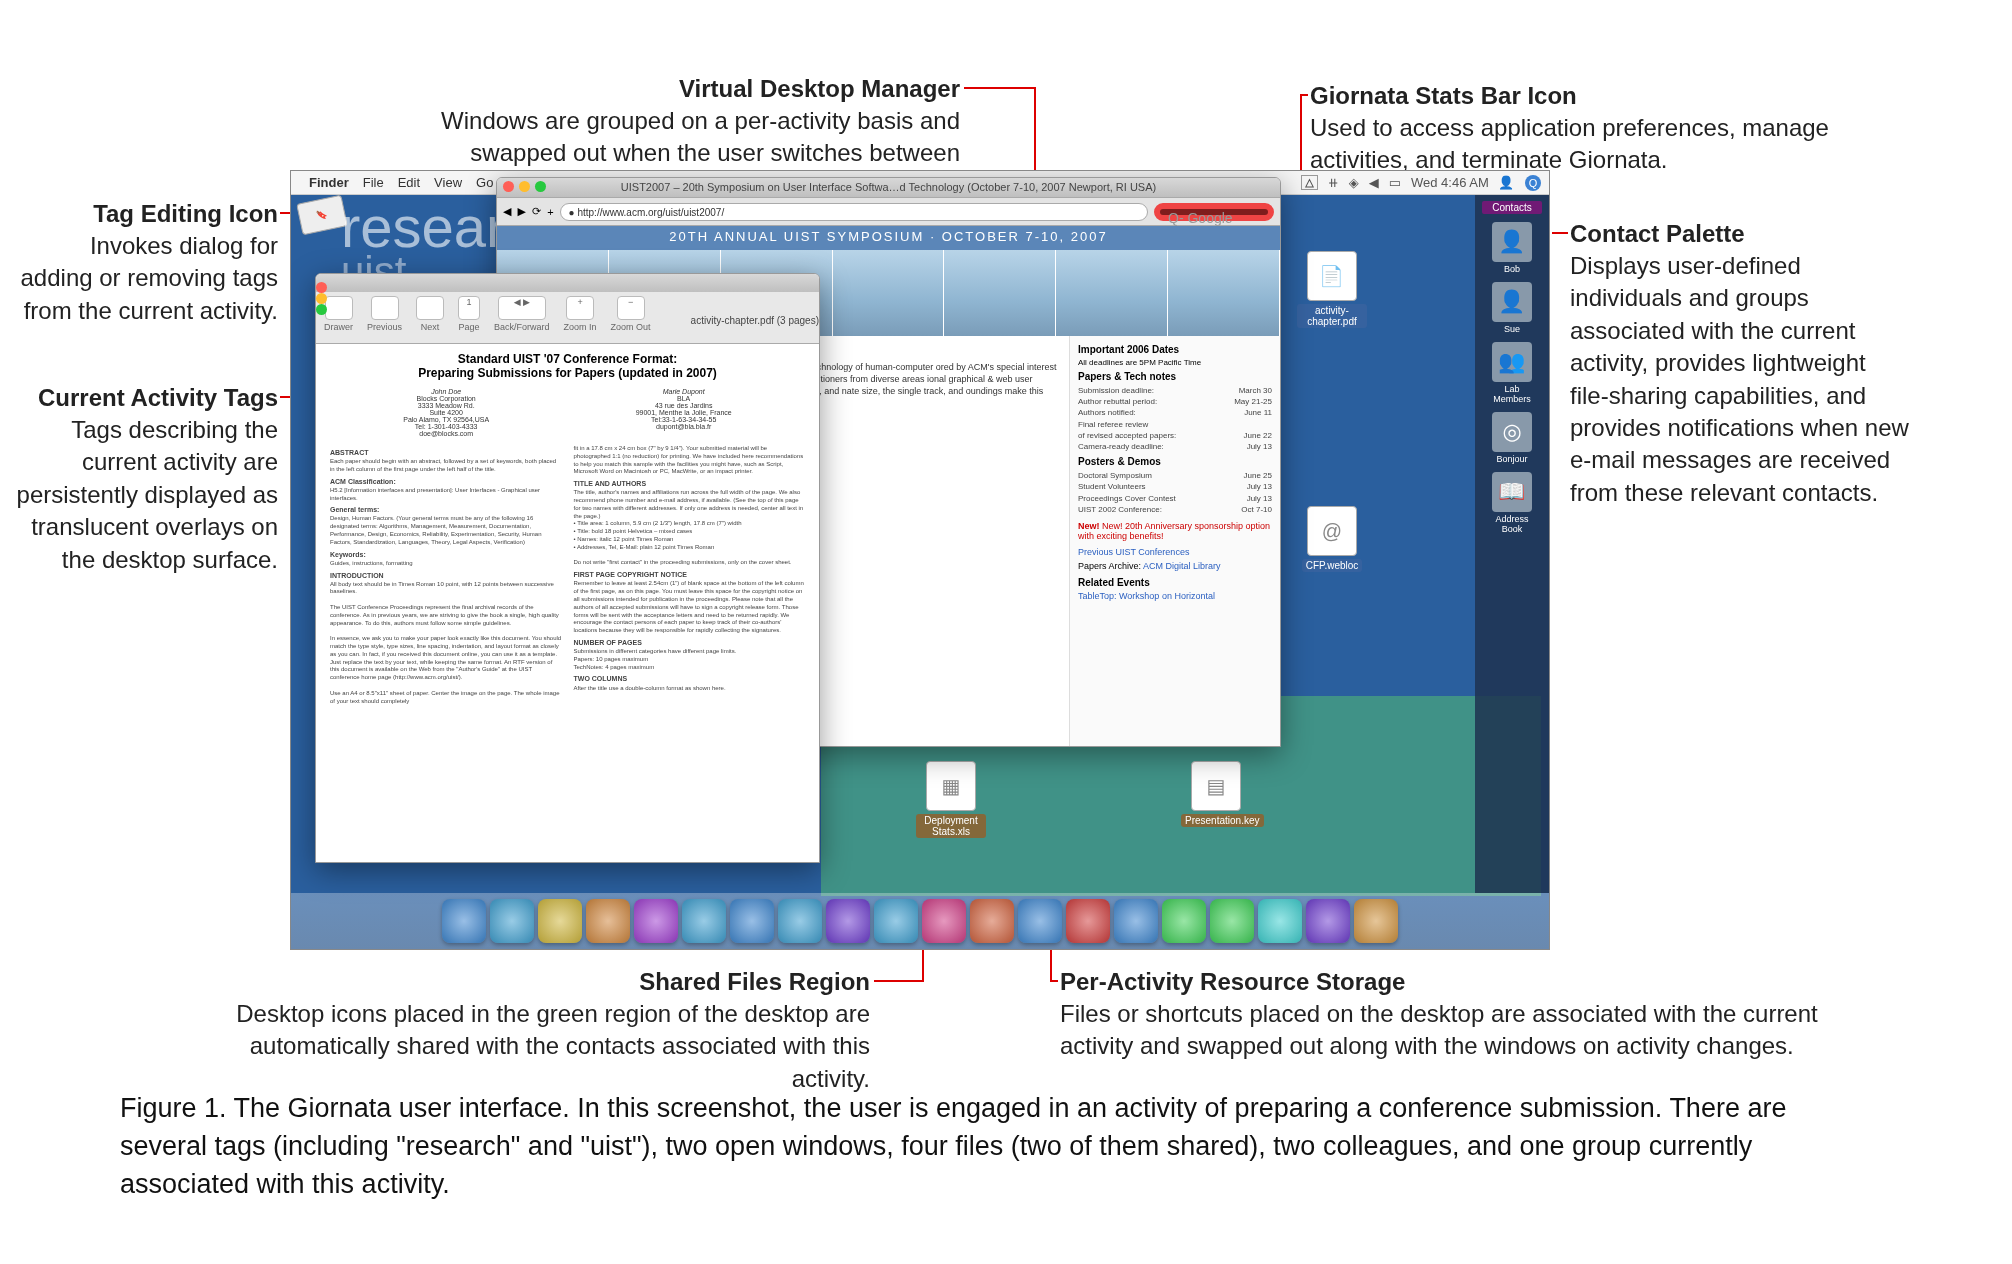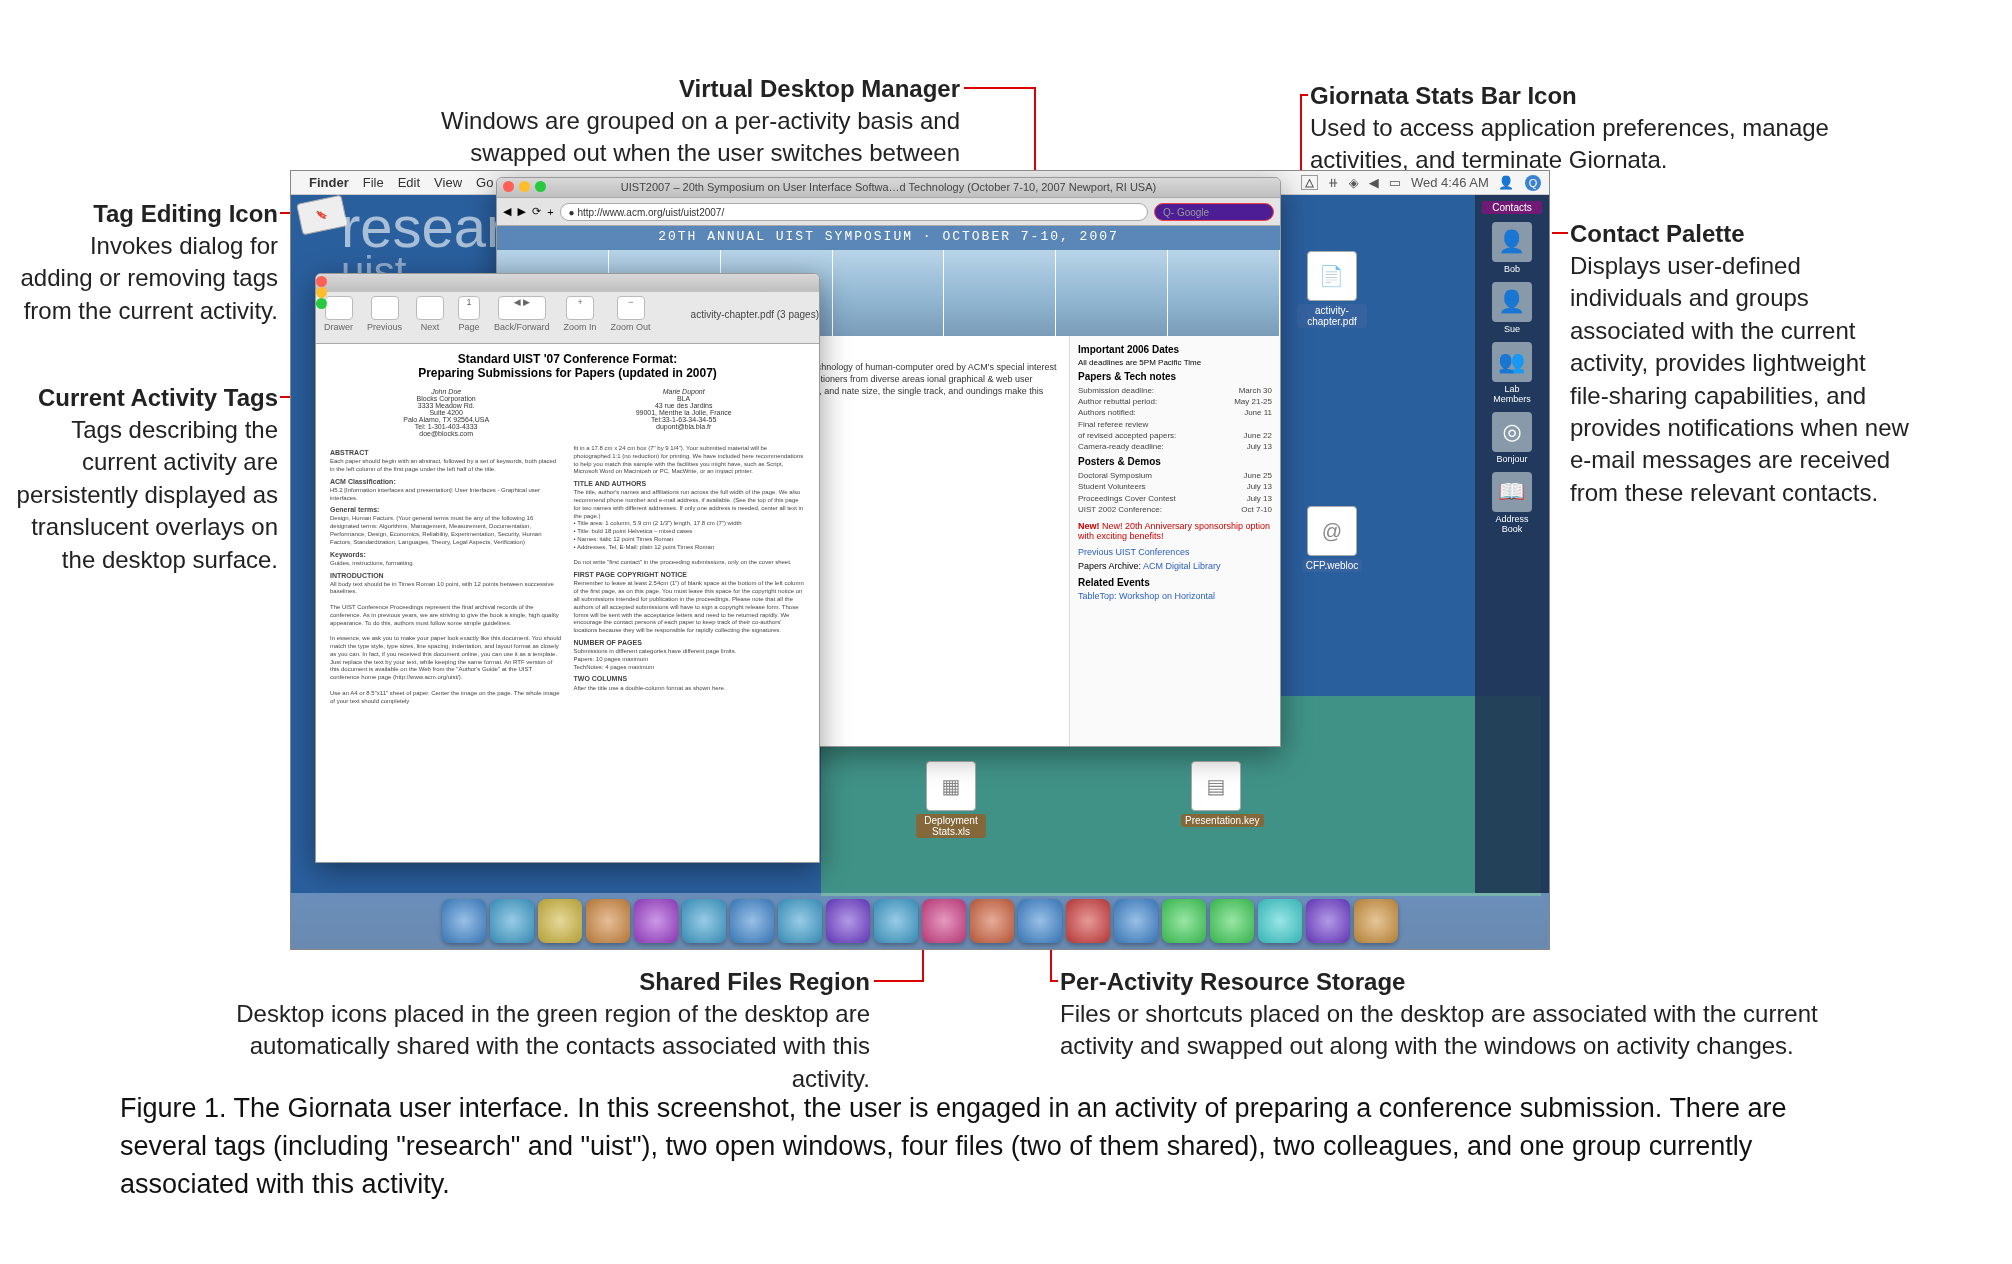"Q- Google" .searchbar { background: #4c1d95 -> #7f1d1d; border: 1px solid #ef4444 -> 6px solid #ef4444; font-size: 10px -> 14px }
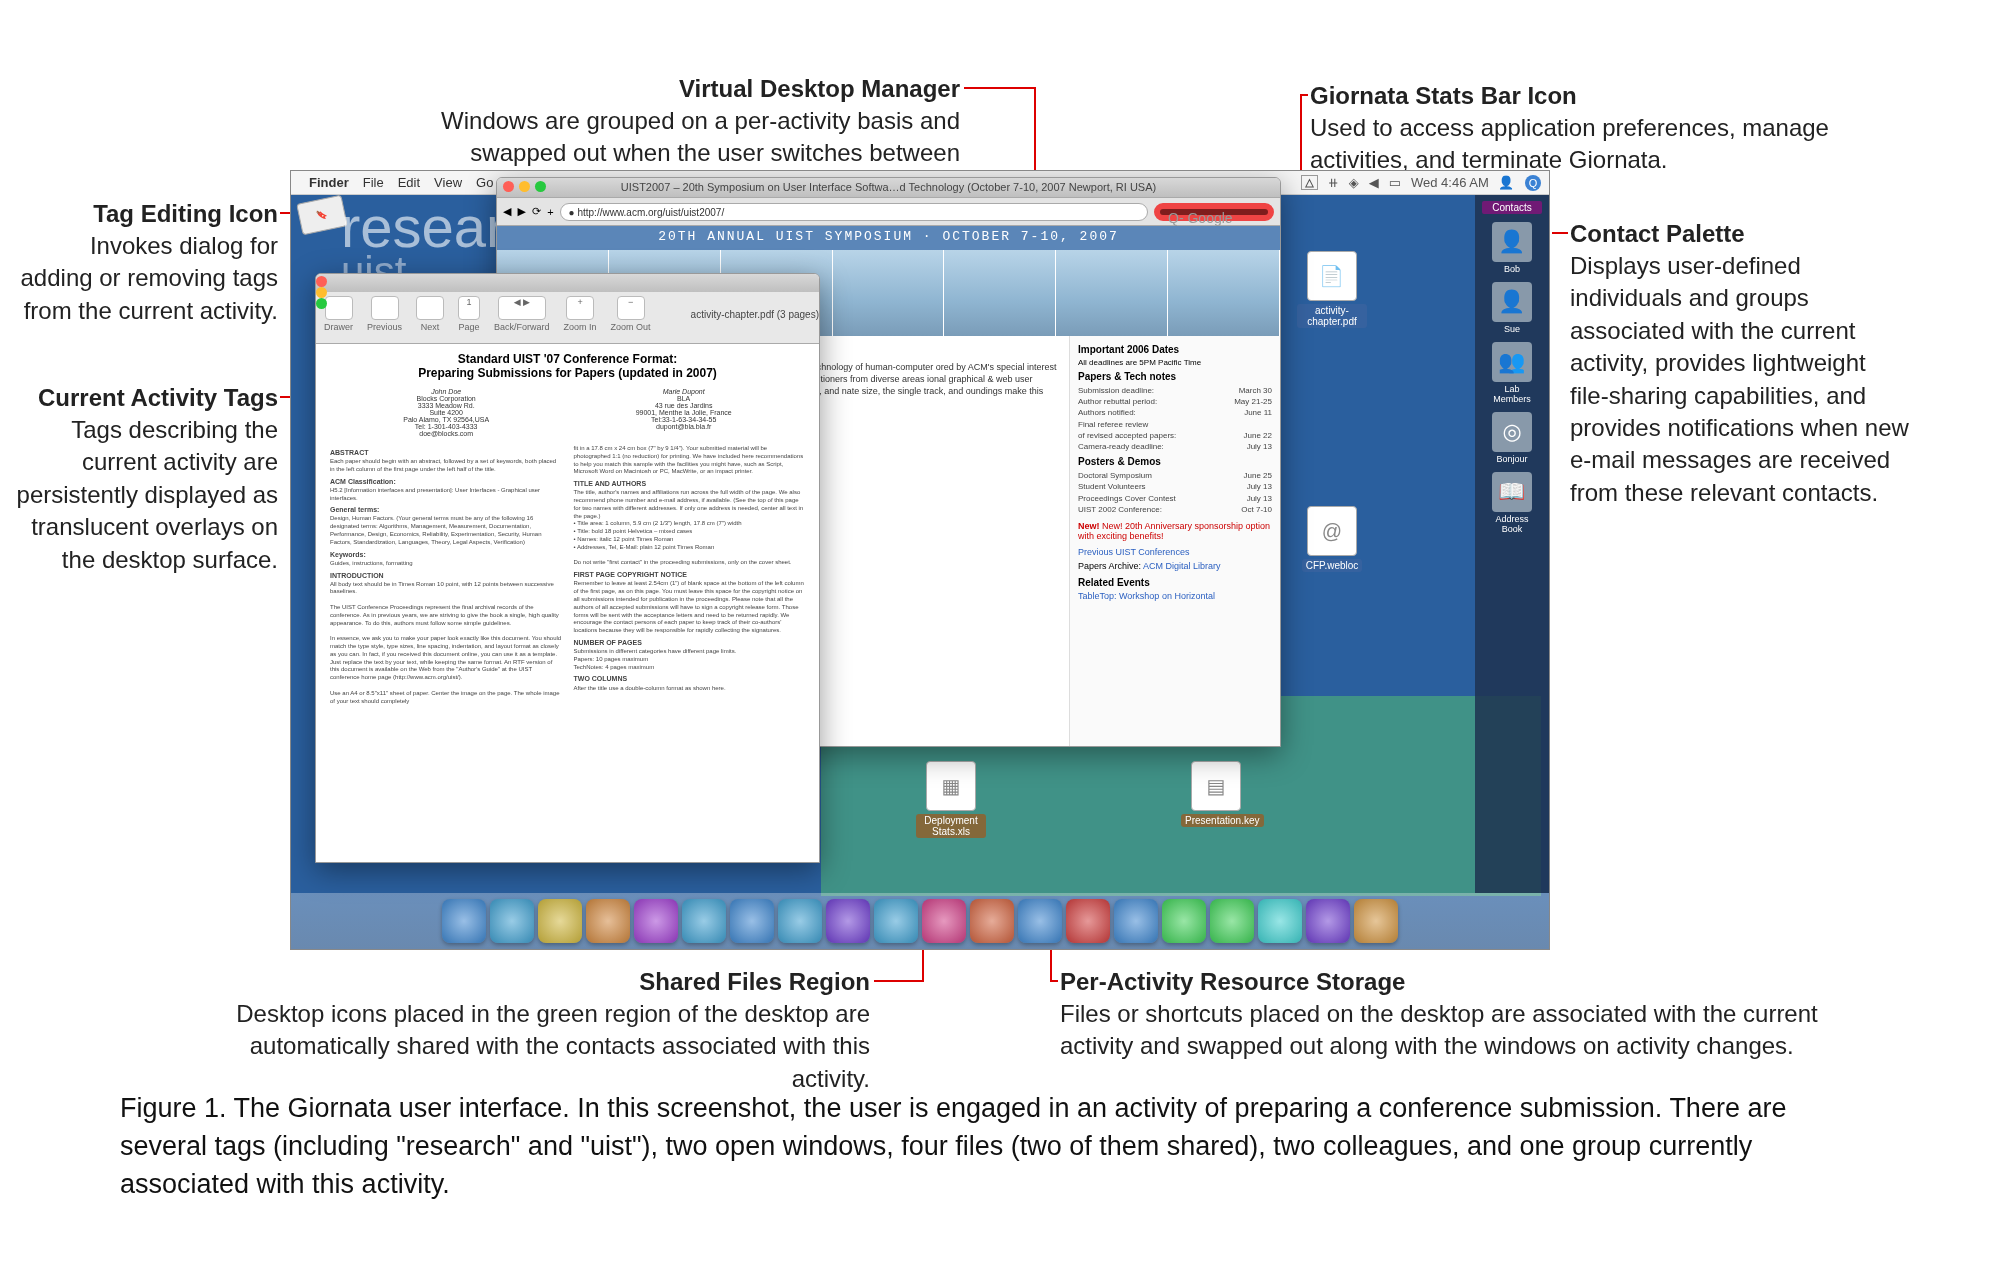"20TH ANNUAL UIST SYMPOSIUM ·" .browser .banner { font-family: Liberation Mono, monospace -> none }
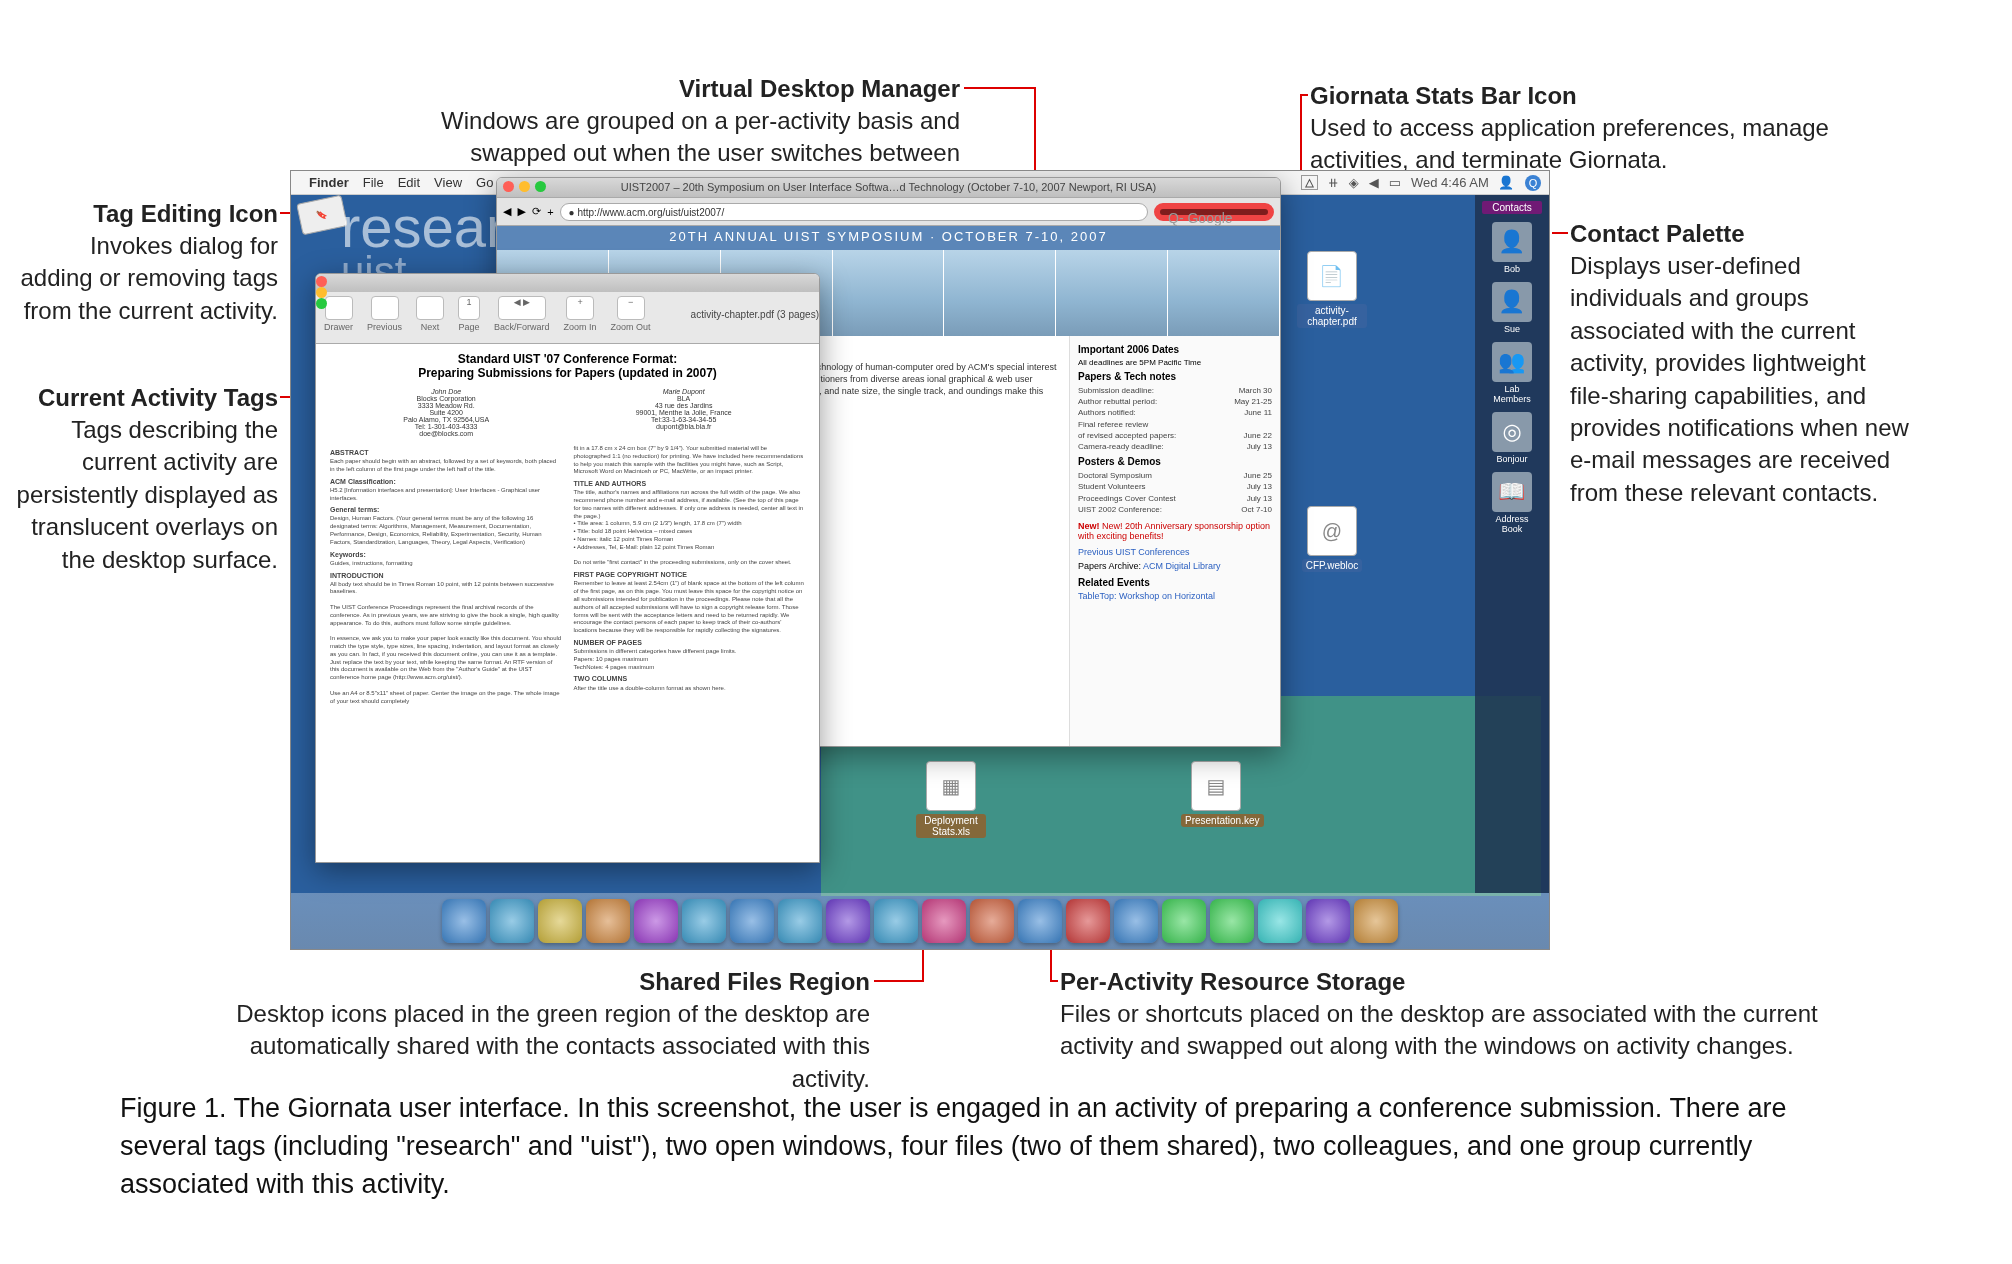"activity-chapter.pdf (3 pages)" .pdf .titlebar { padding-top: 2px -> 8px }
